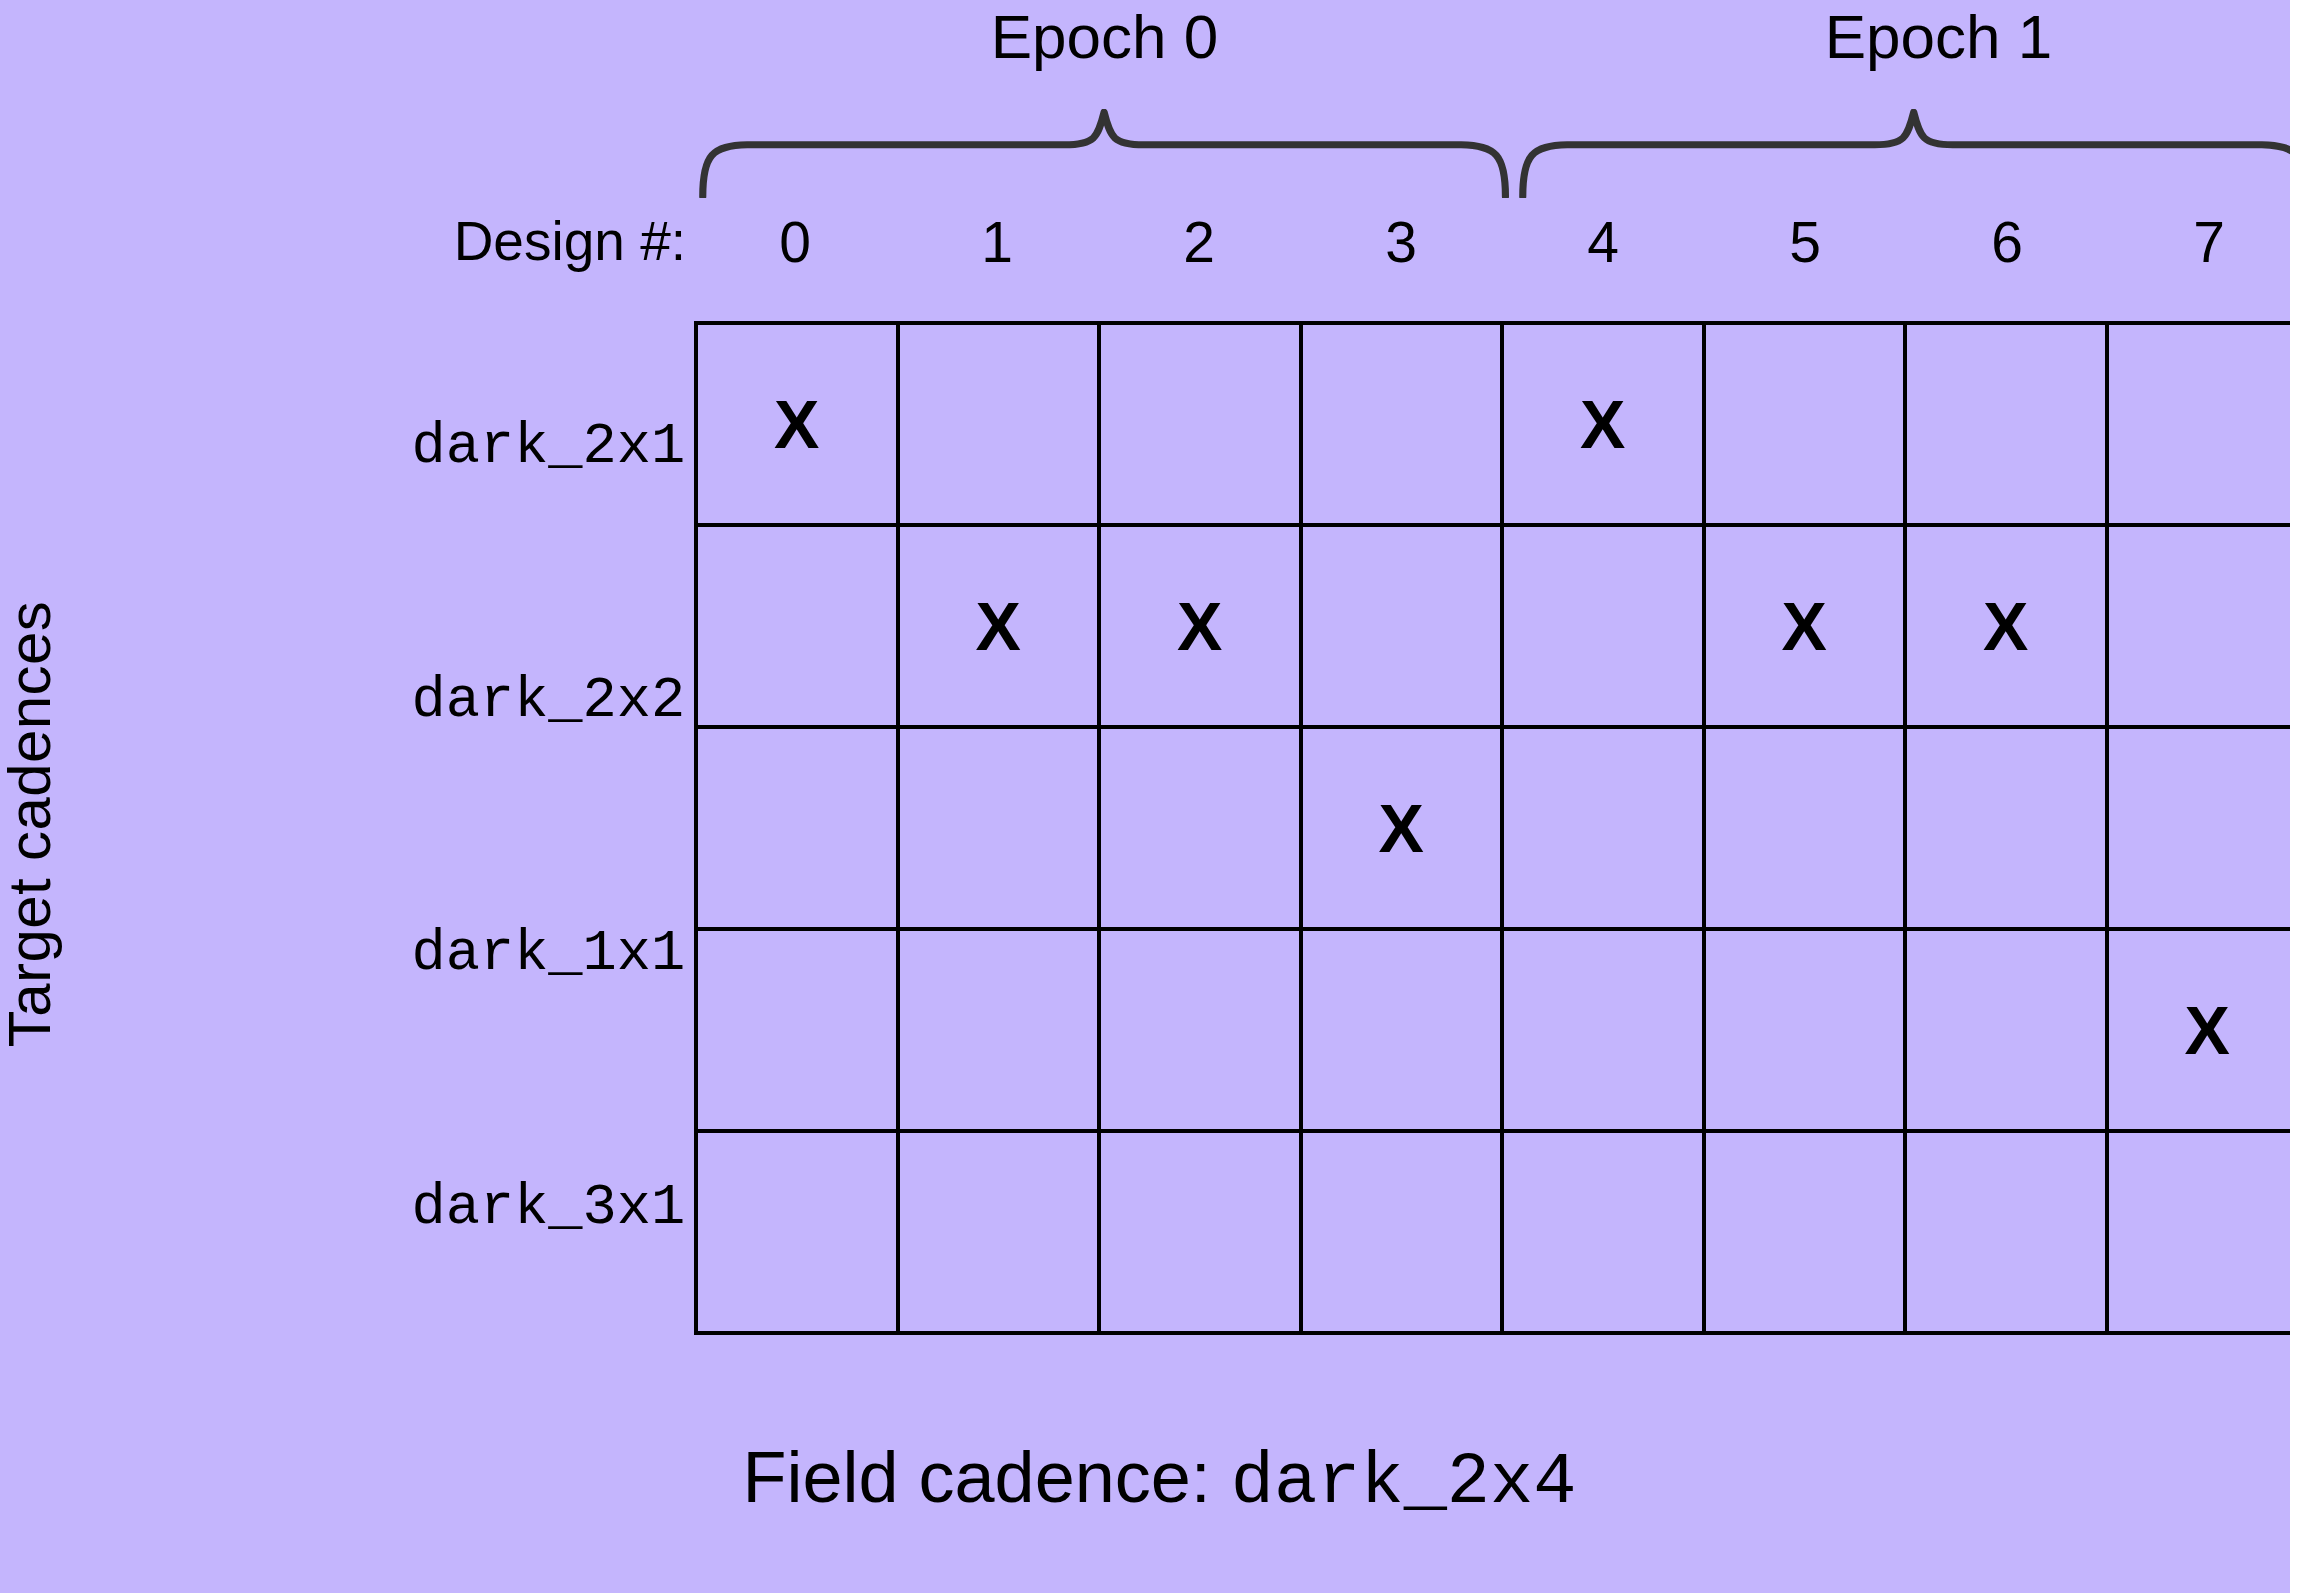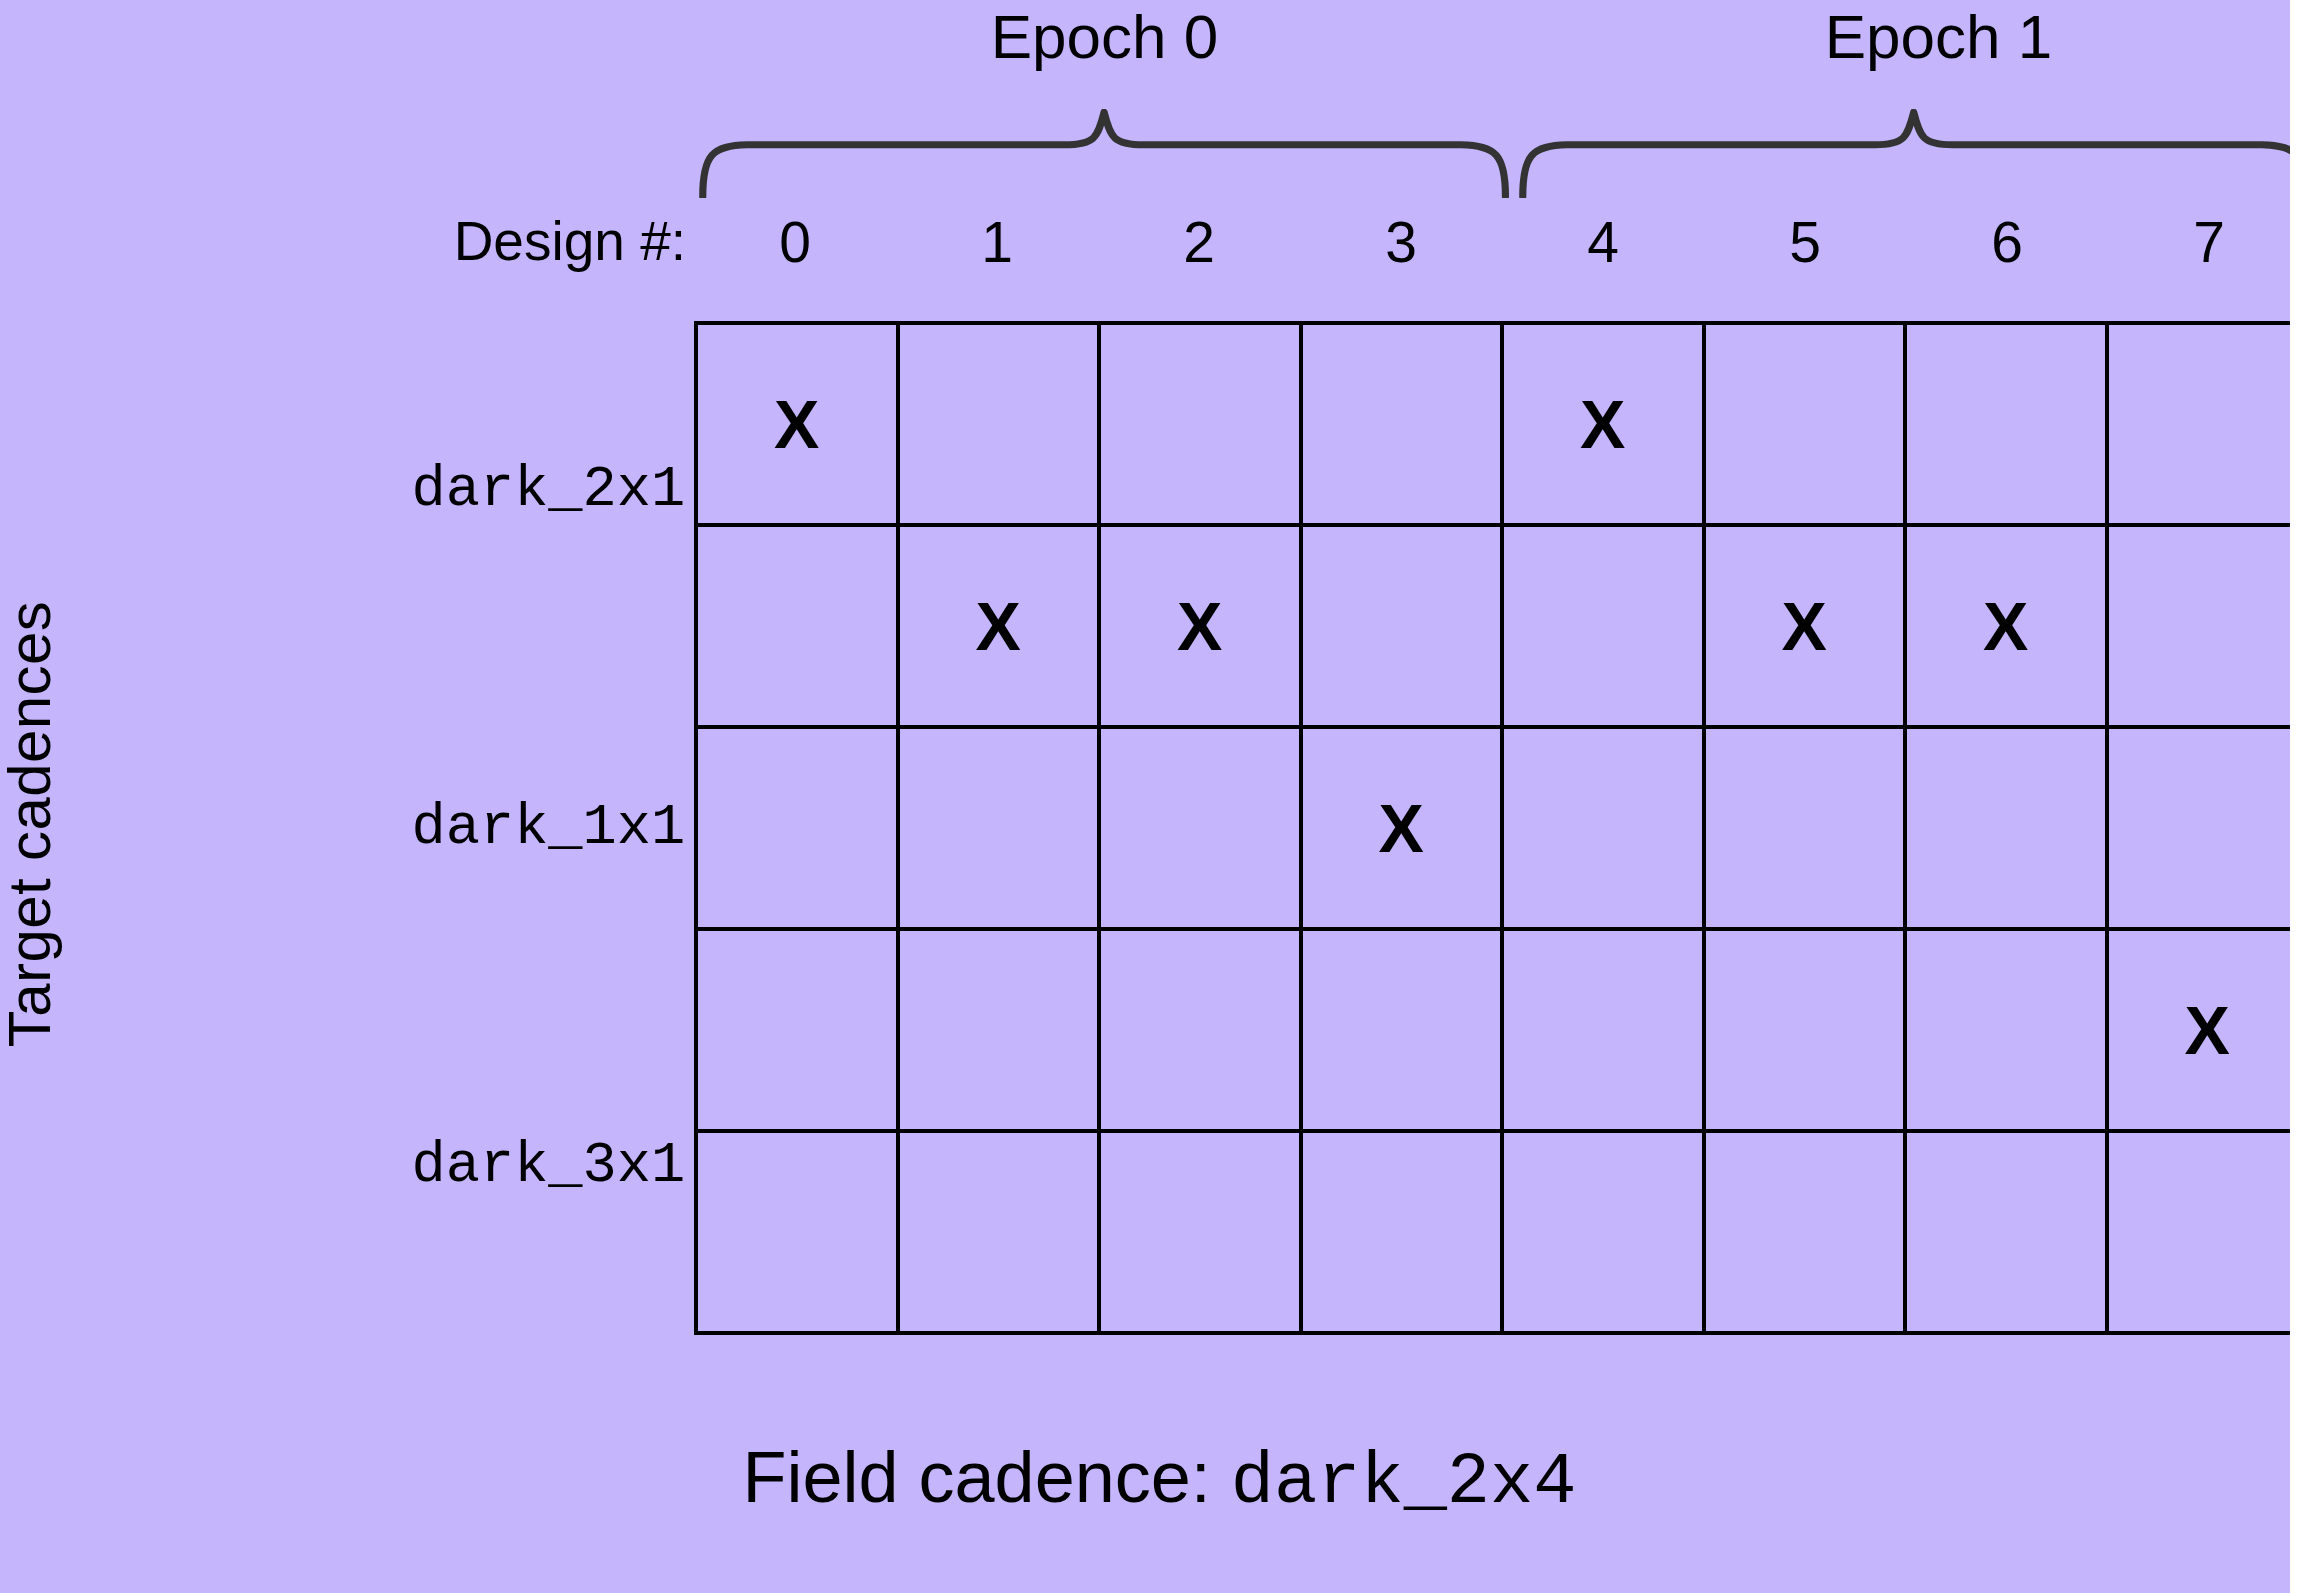"dark_2x2" div.row-label { html: none -> <div>dark_2x2</div> }
